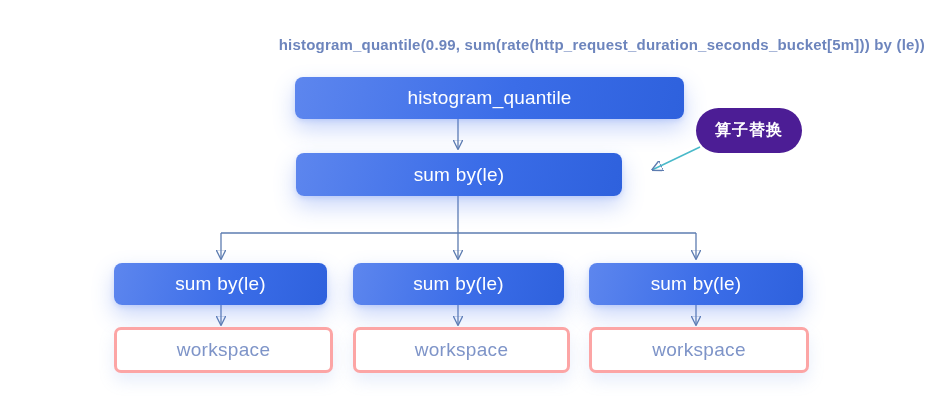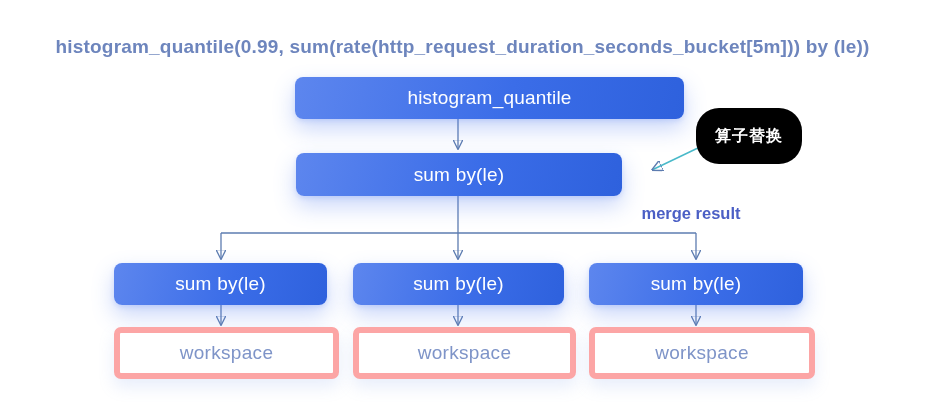"histogram_quantile(0.99," .query-title { font-size: 19px -> 15px; text-align: center -> right }
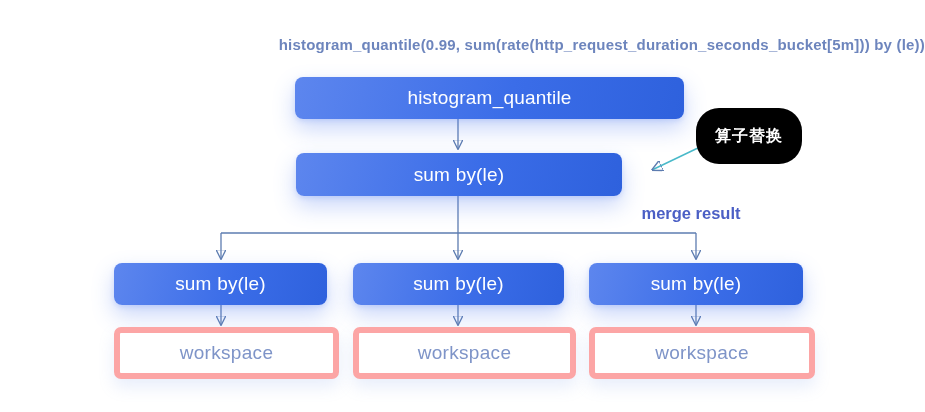"算子替换" .badge { background: #000000 -> #4c1d95; height: 56px -> 45px }
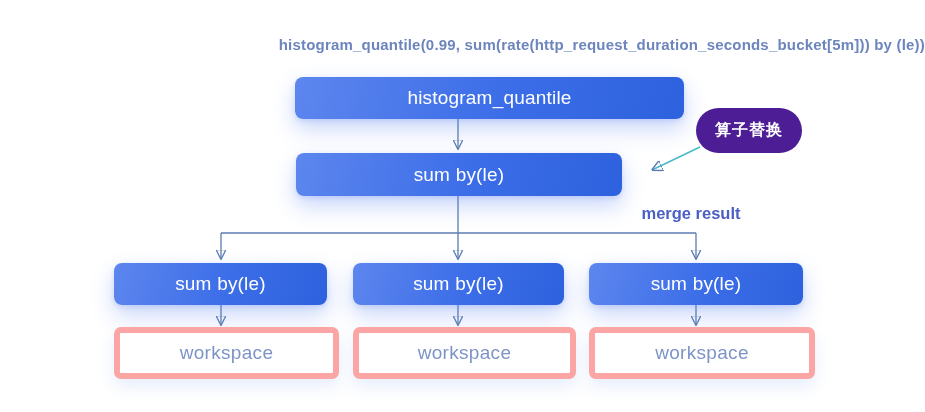"merge result" div.merge-label { html: <div>merge result</div> -> none }
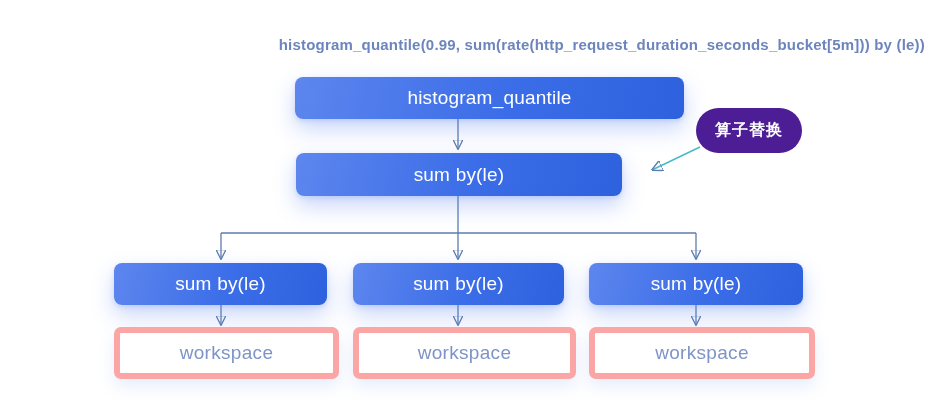"workspace" .workspace { border: 6px solid #fca5a5 -> 3px solid #fca5a5 }
